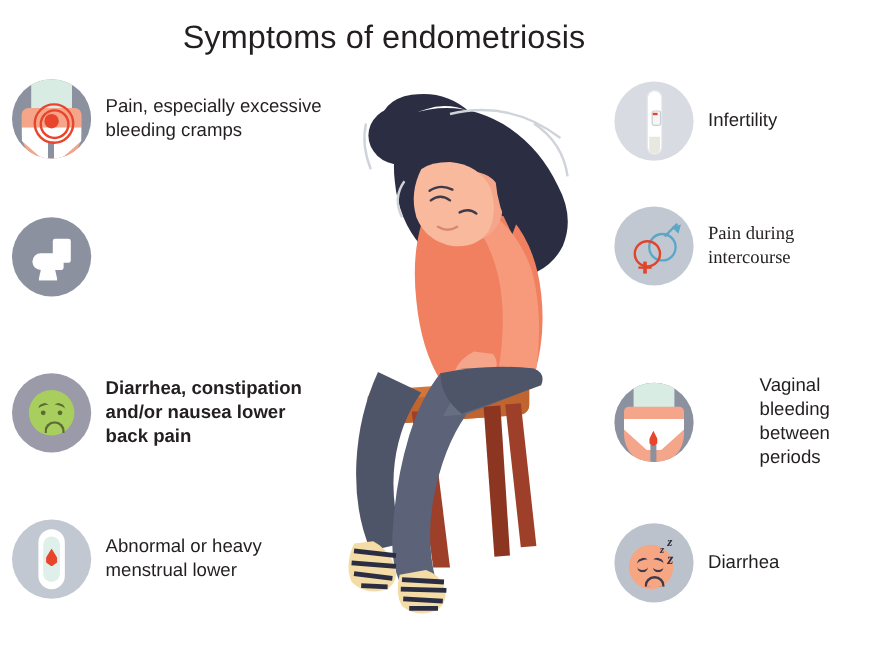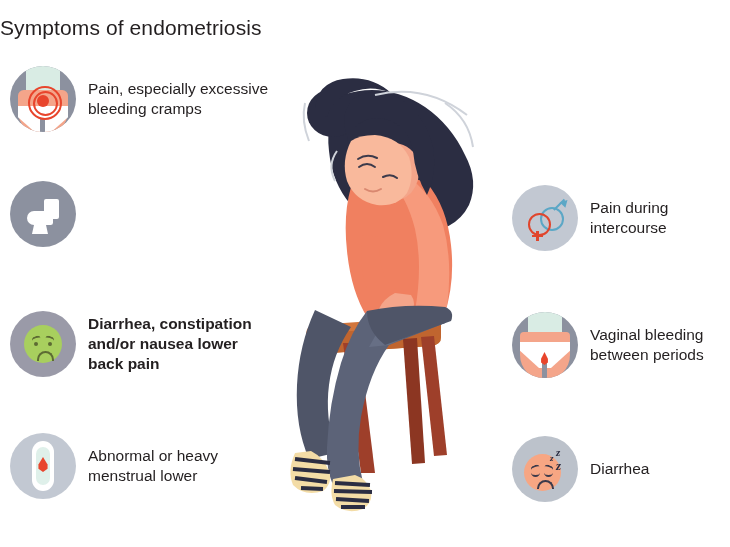"Symptoms of endometriosis" .title { font-size: 21px -> 27px; text-align: left -> center }
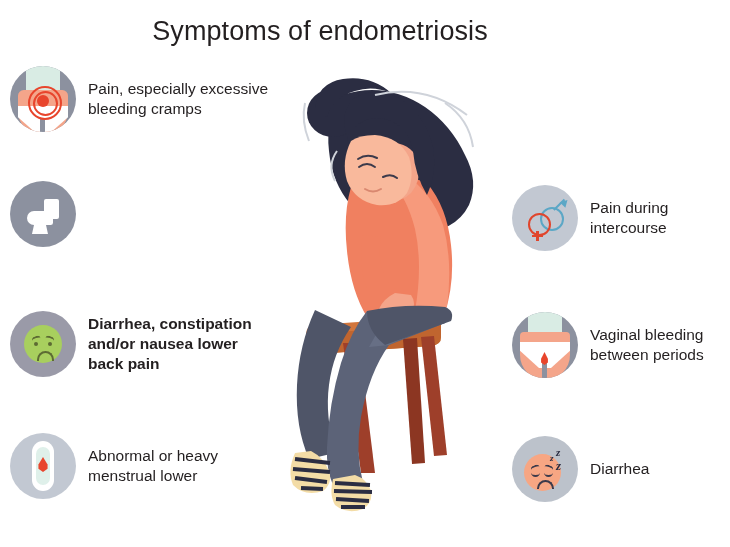"Infertility" div.symptom { html: none -> <div> <div> <div></div> <div></div> <div></div> <div></div> </div> <div>Infertility</div> </div> }
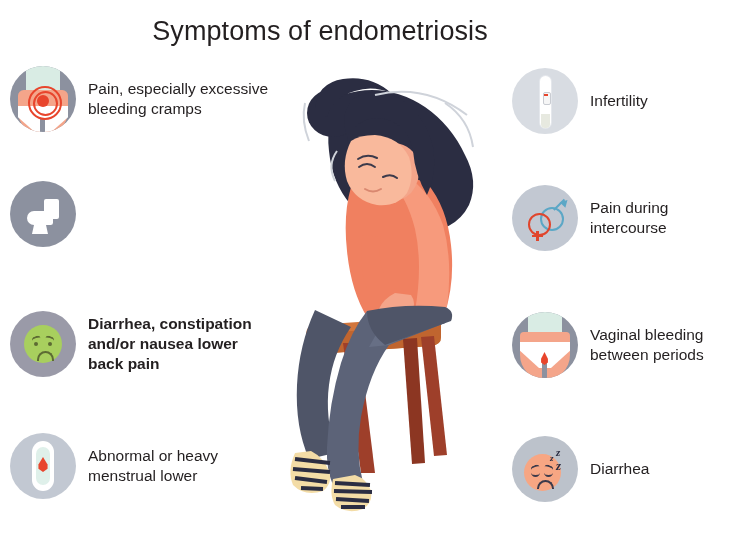"Pain during" div.symptom { font-family: none -> Liberation Serif, serif; top: 185px -> 172px }
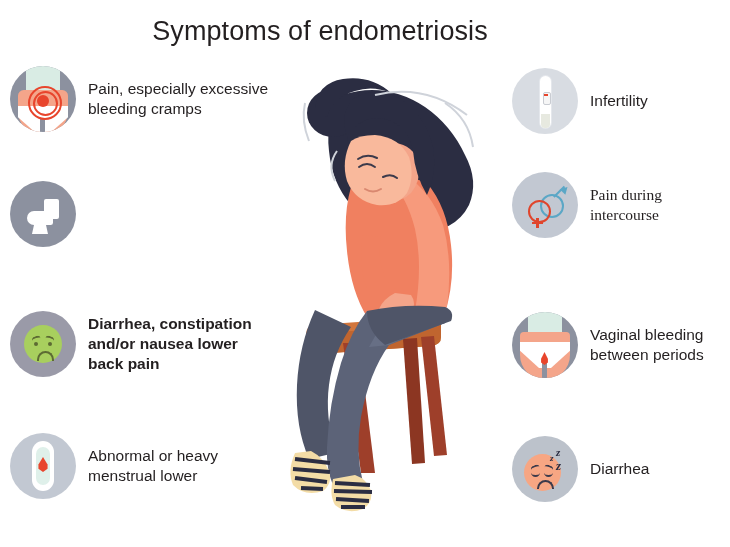"Vaginal bleeding" div.symptom { gap: none -> 43px }
